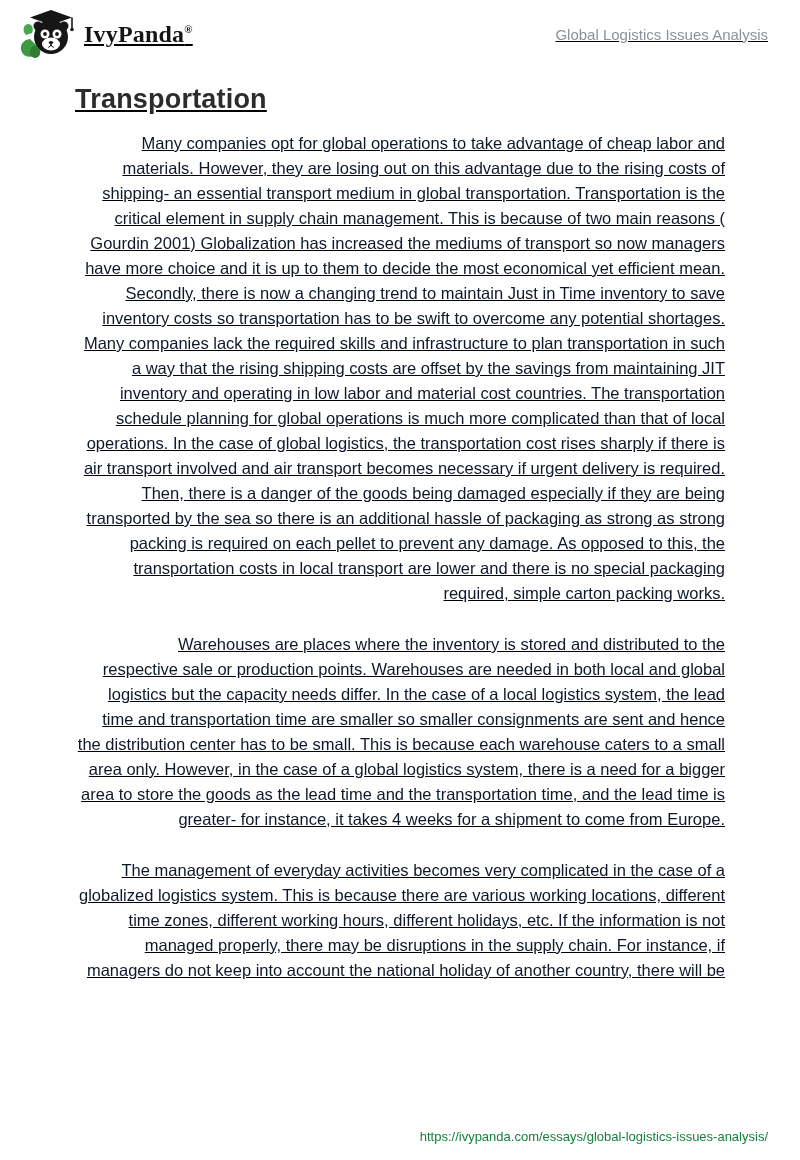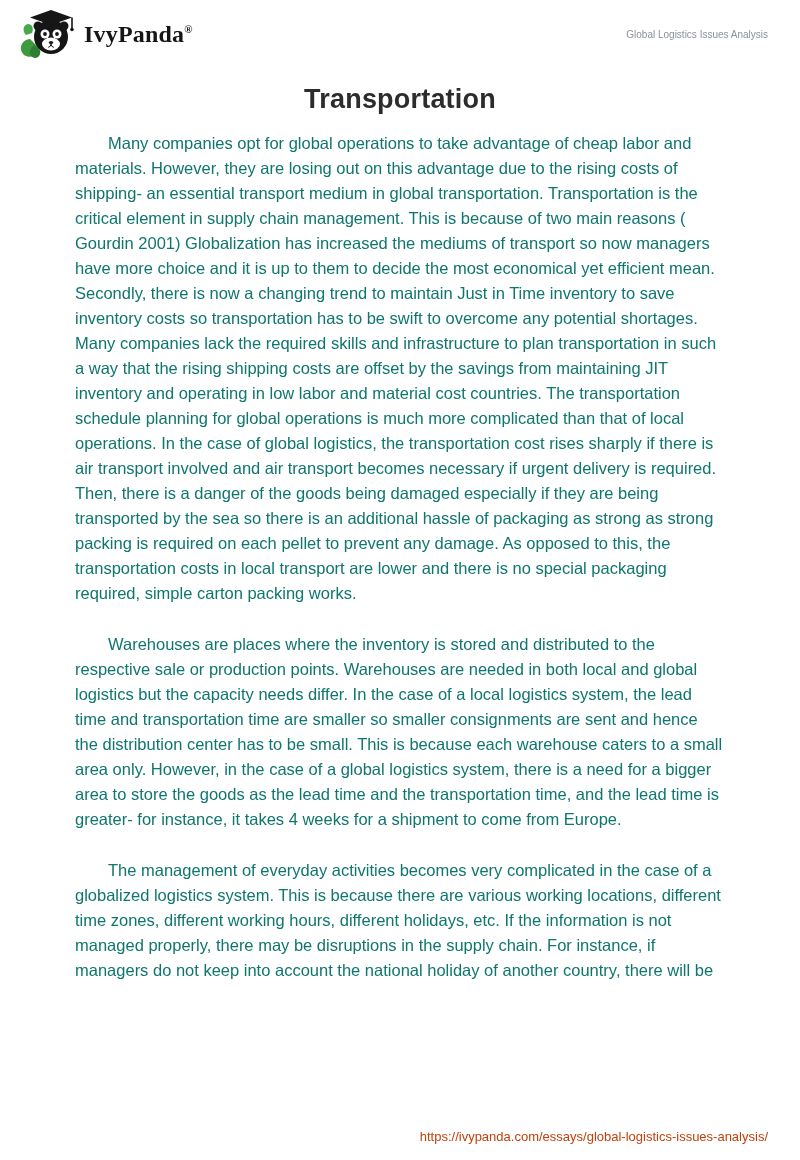"IvyPanda®" .page { text-decoration: none -> underline }
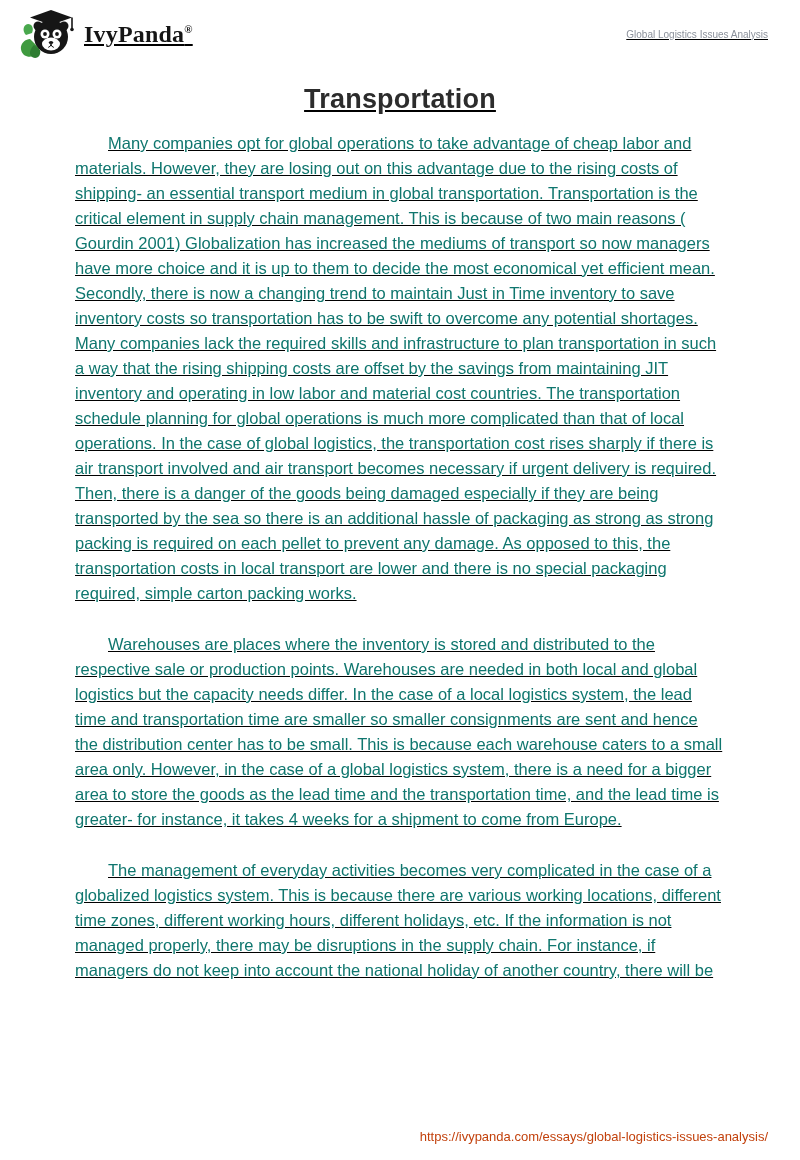"Global Logistics Issues Analysis" .header-doc-title { font-size: 10px -> 15px }
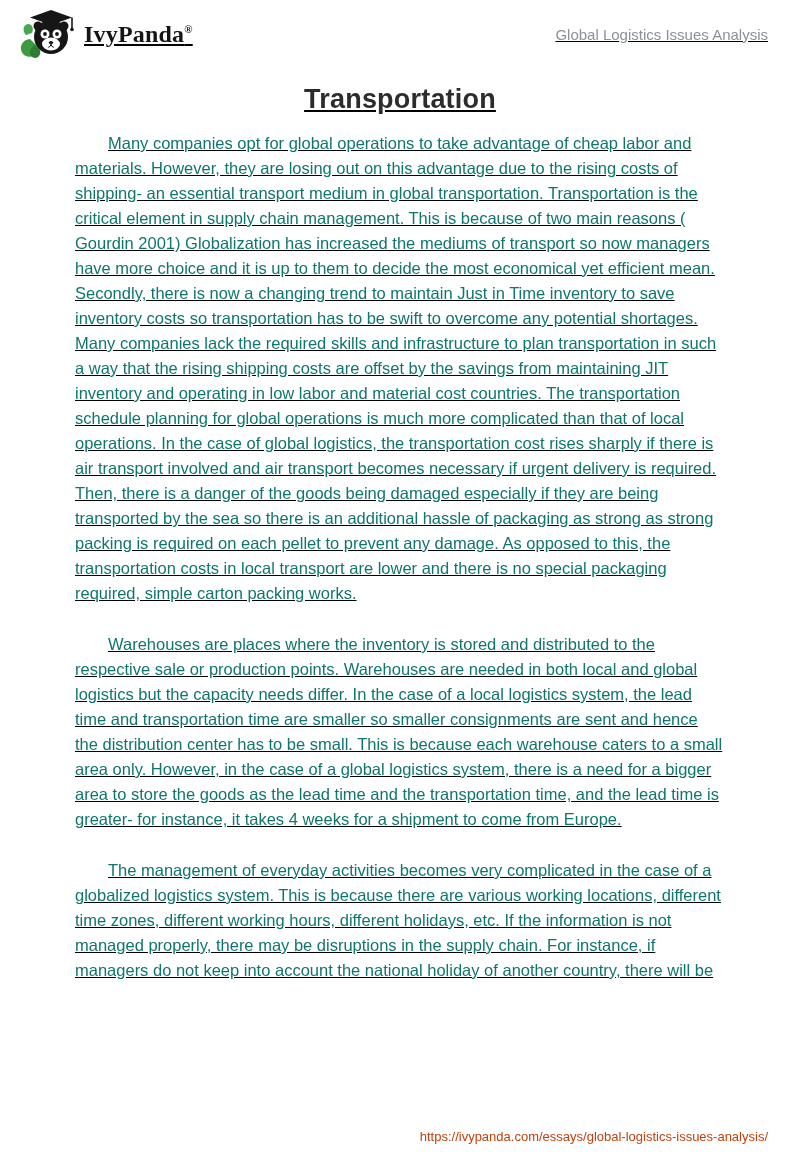"Transportation" .content h1:first-child { text-align: center -> none }
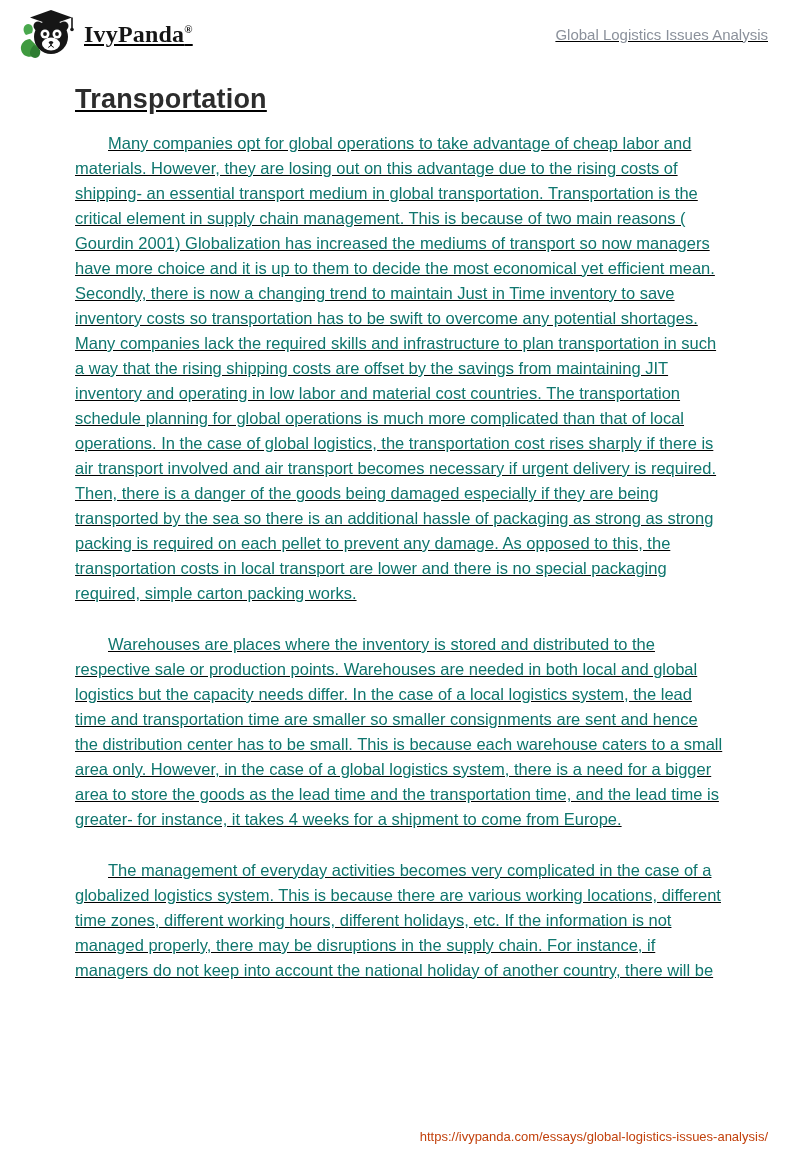"Many companies opt for global" .content p { color: #0f766e -> #0f172a; text-align: left -> right }
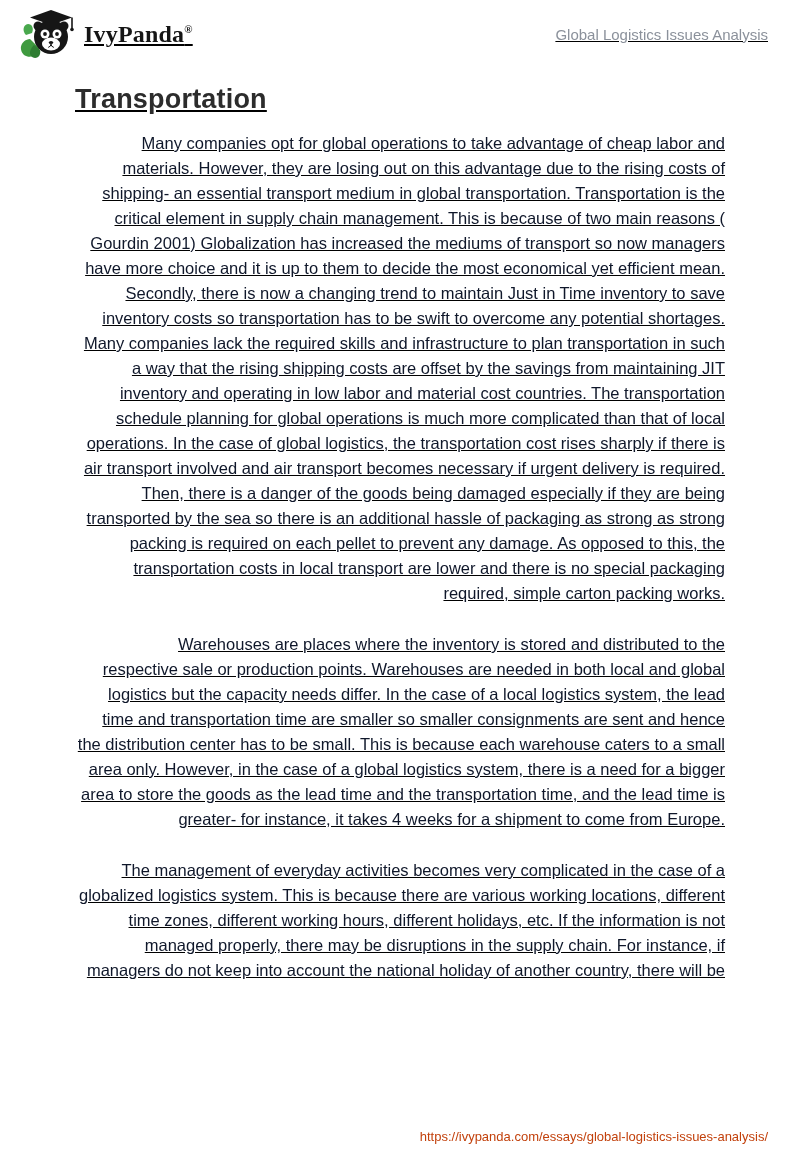"https://ivypanda.com/essays/global-logis" .footer { color: #c2410c -> #15803d }
